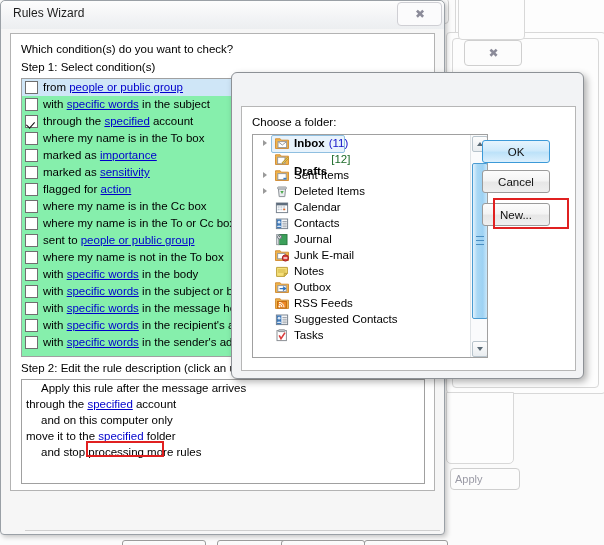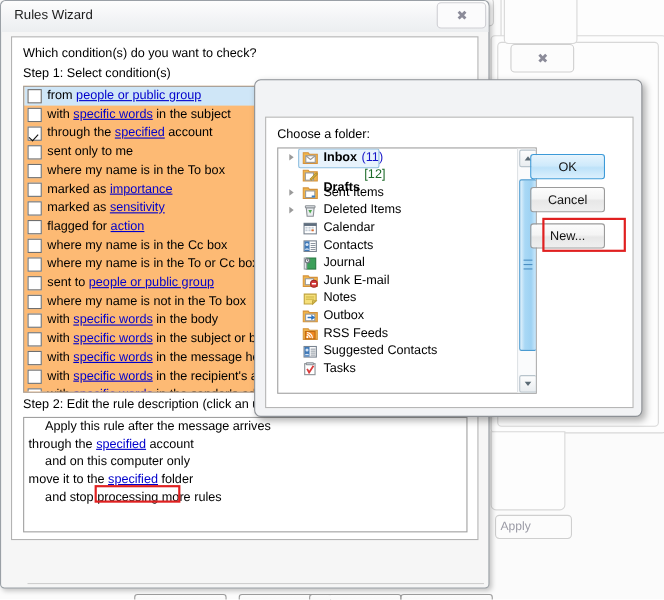"from people or public group" #cond-list { background: #fdba74 -> #86efac }
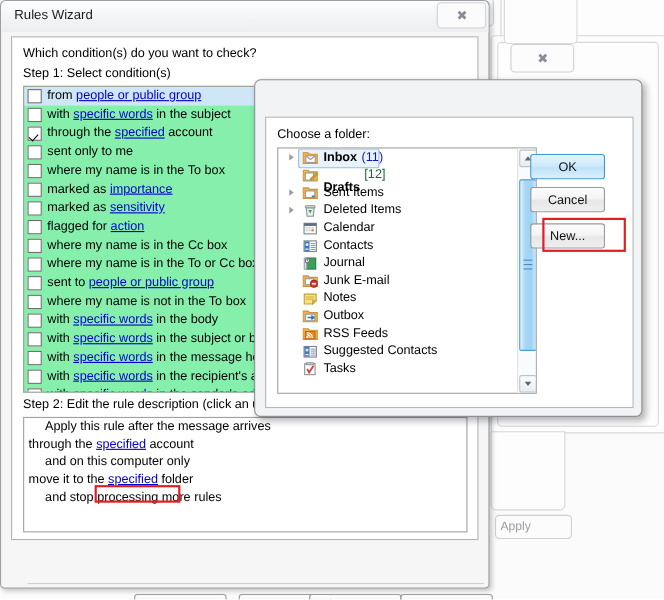"sent only to me" div.cond-row { html: <div> <div></div> <div><span>sent only to me</span></div> </div> -> none }
